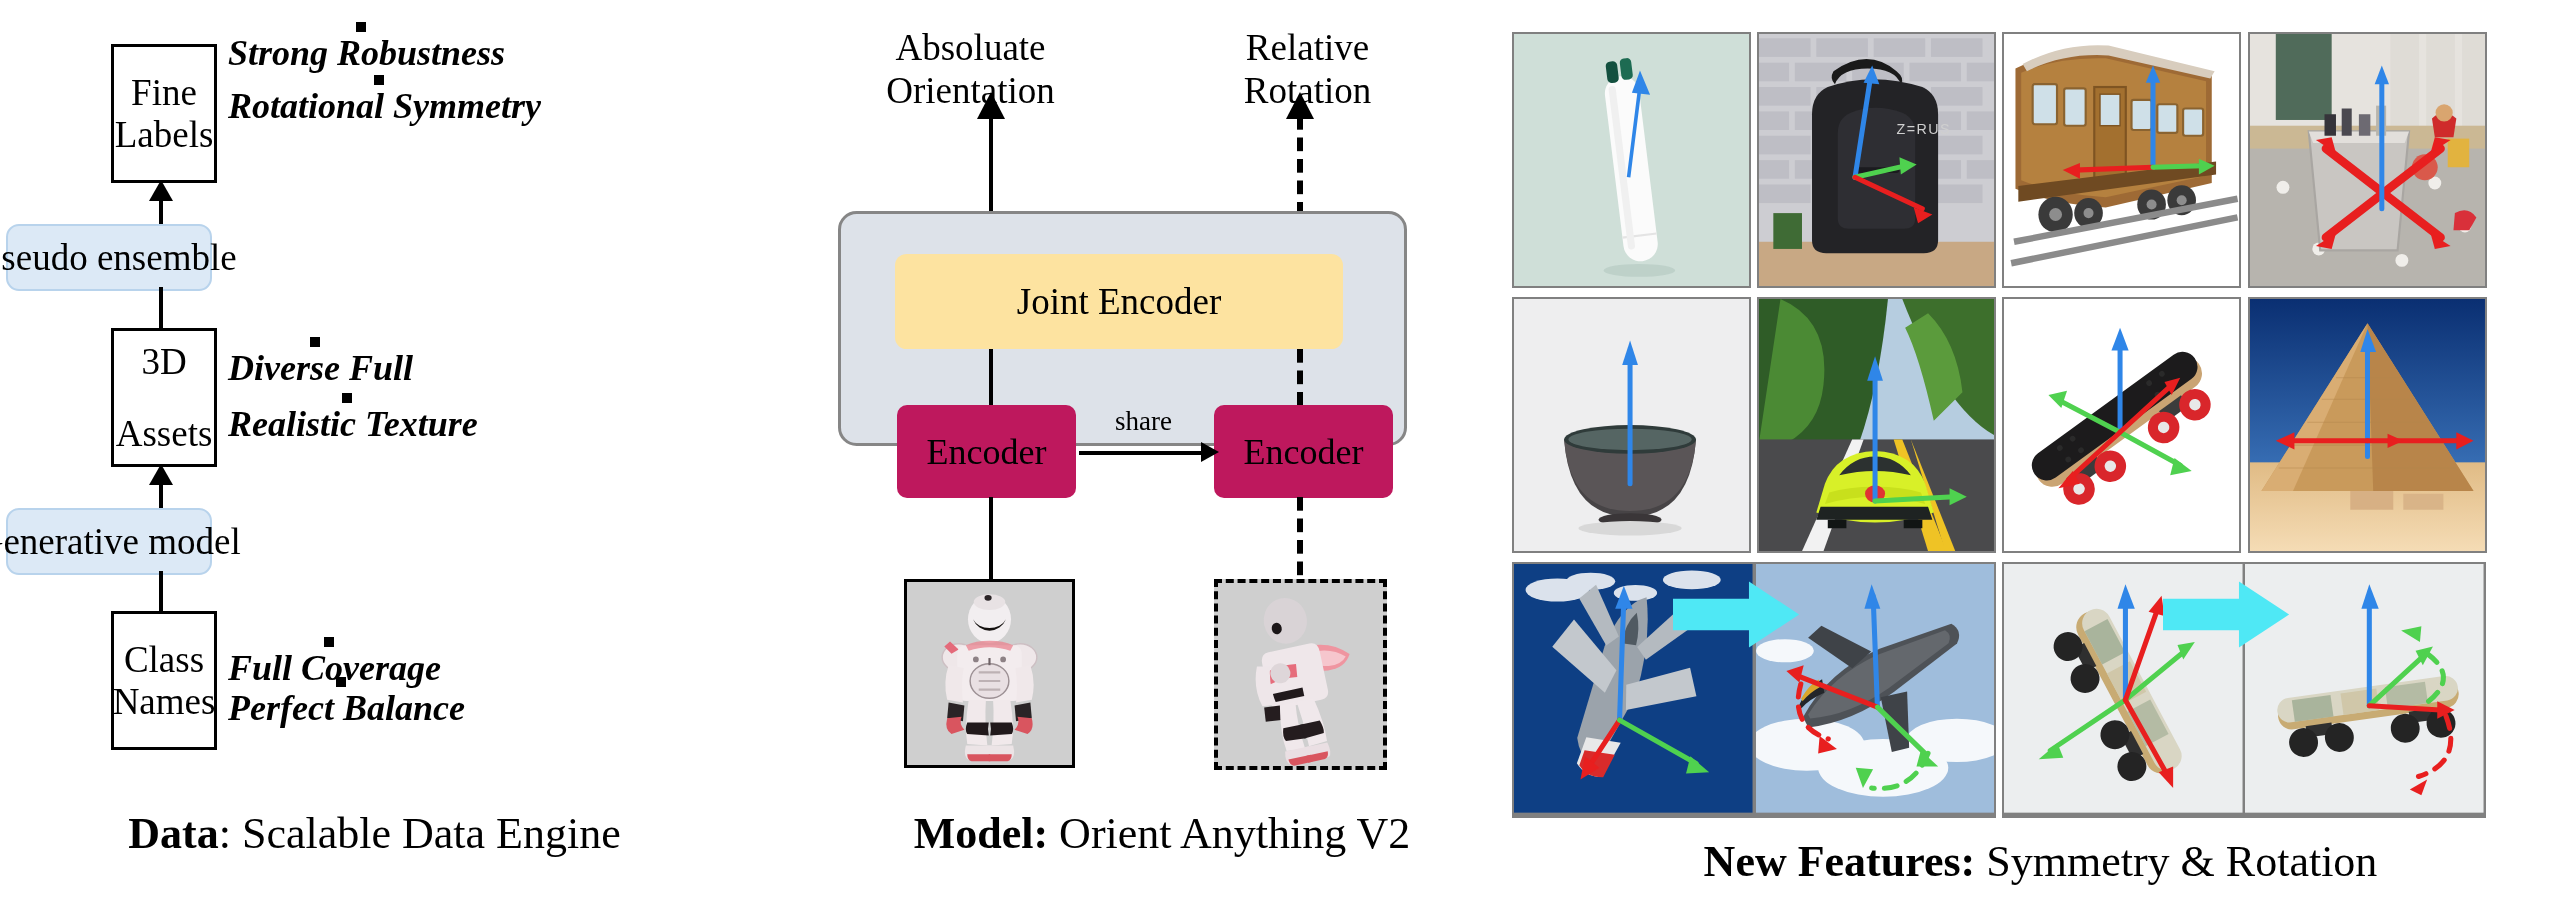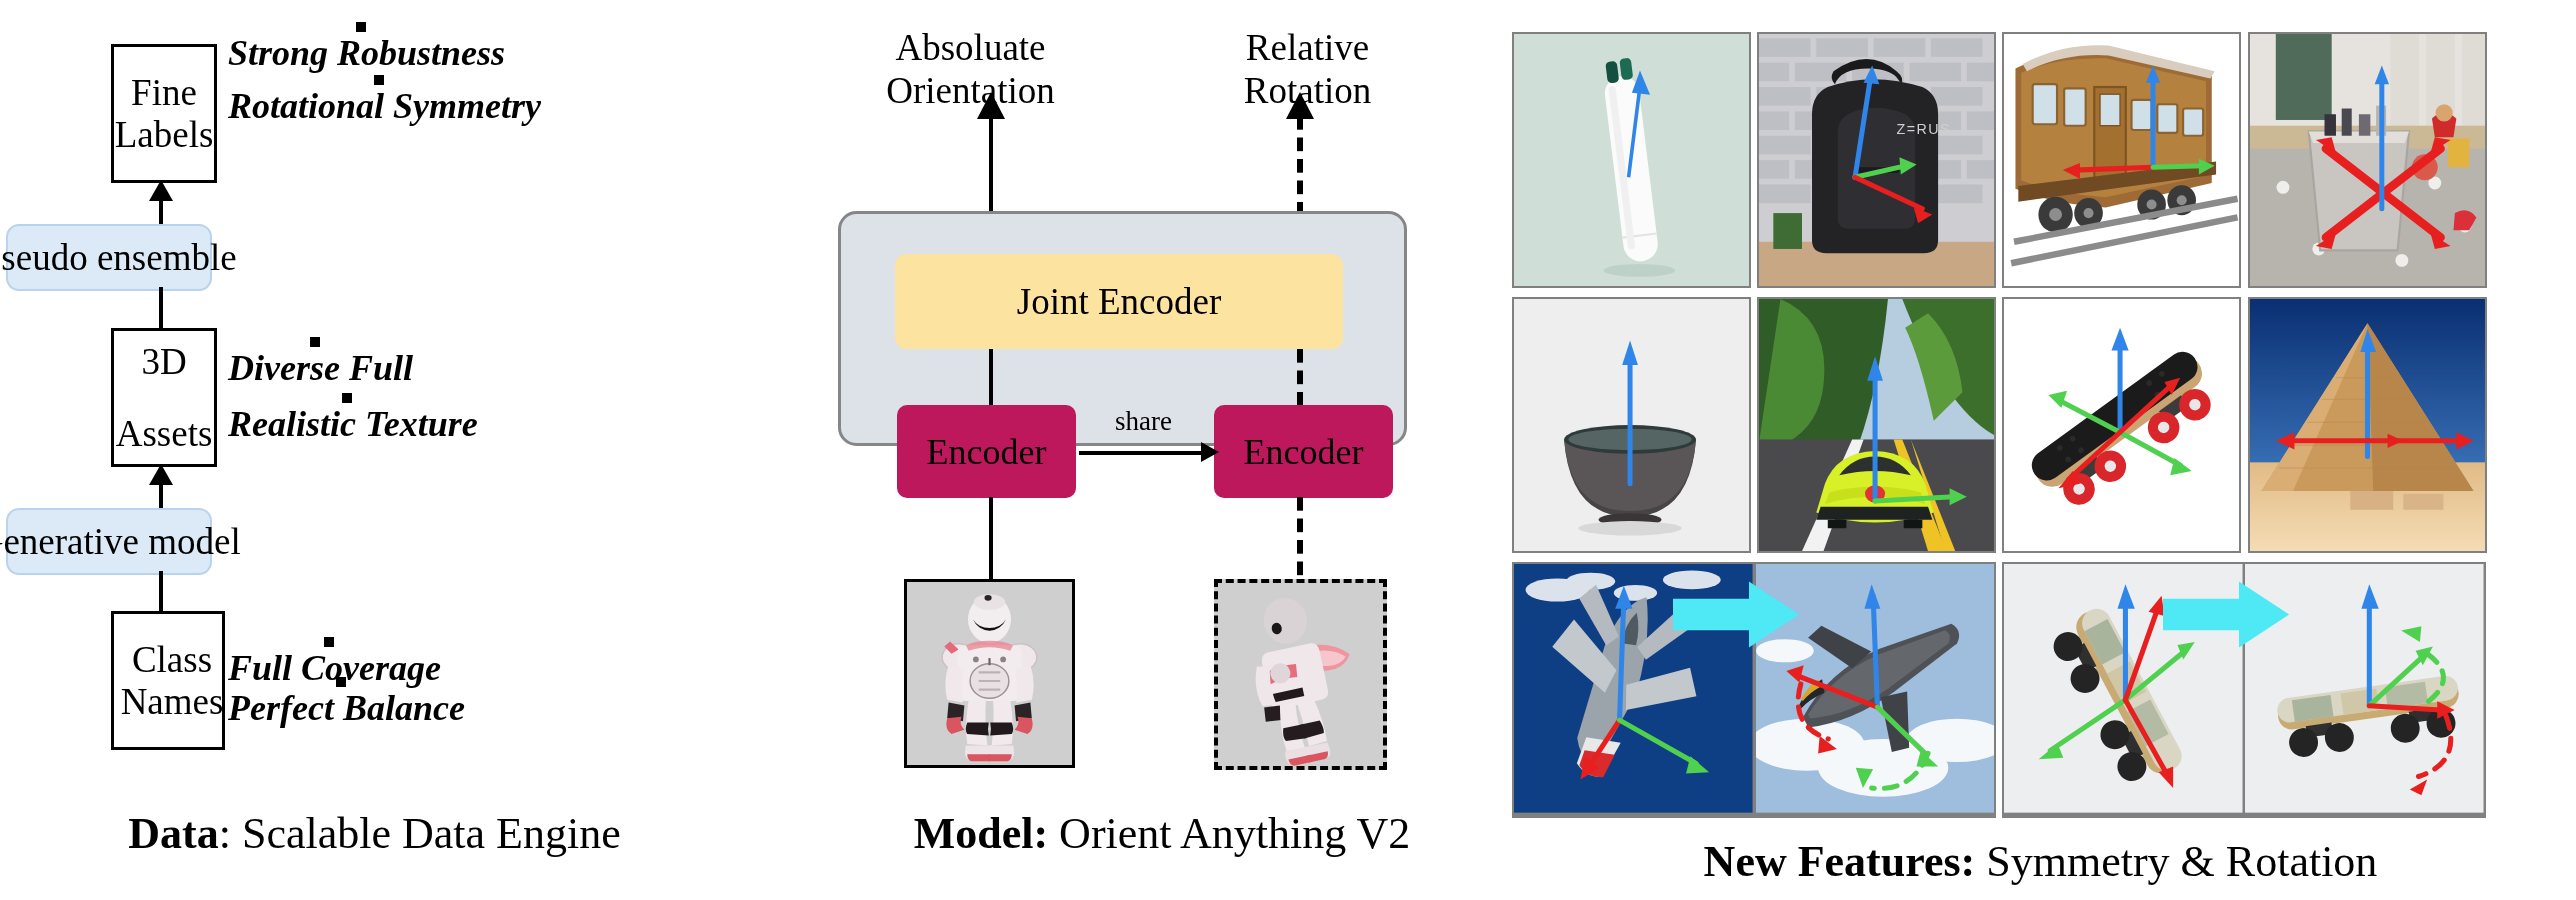"Class" div.lbox { padding-left: 8px -> none }
